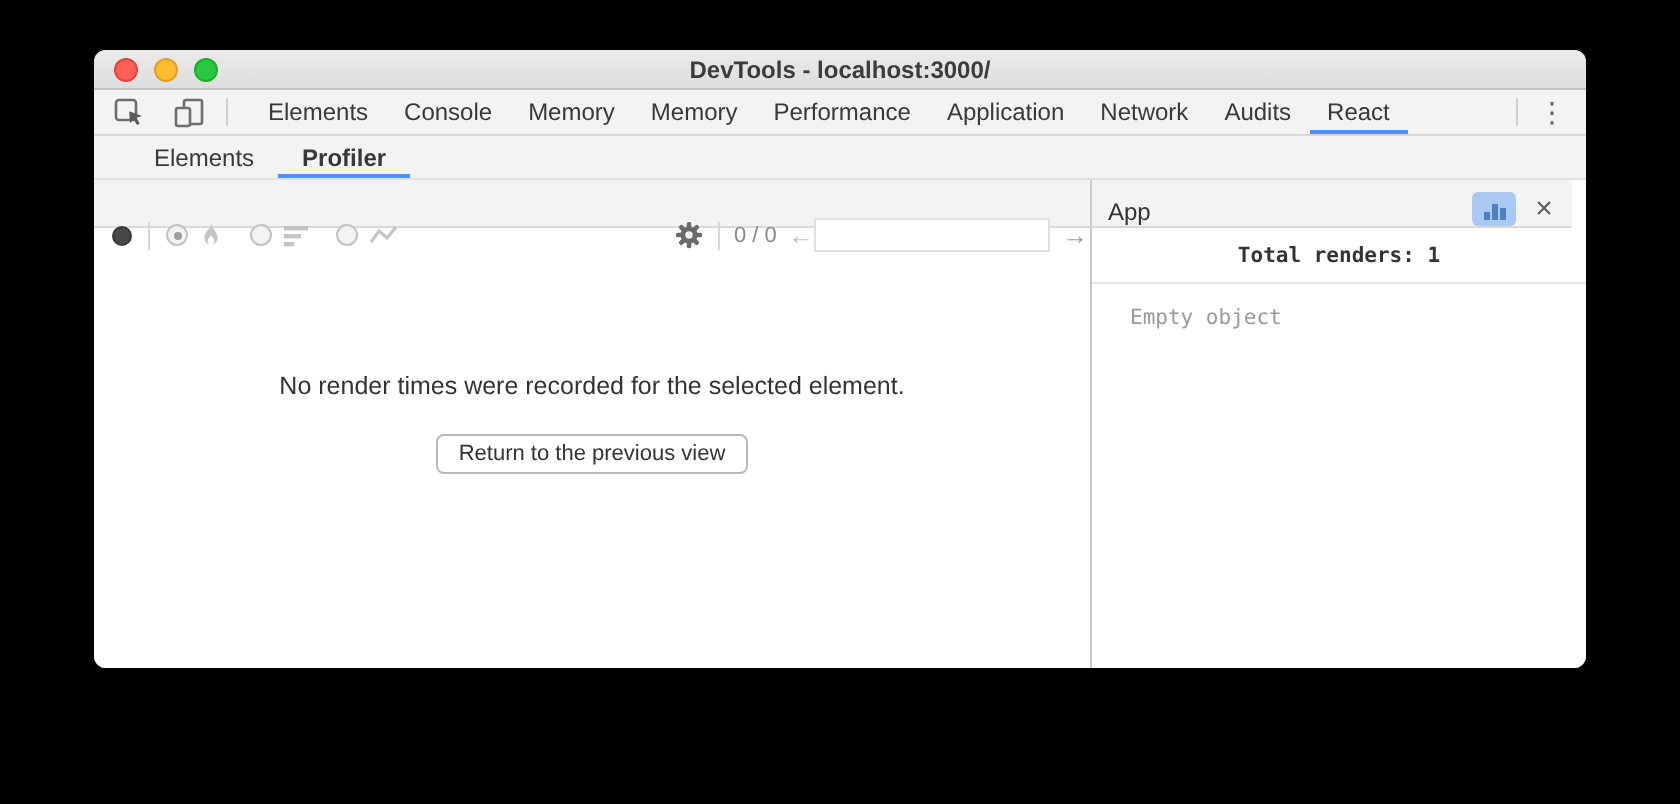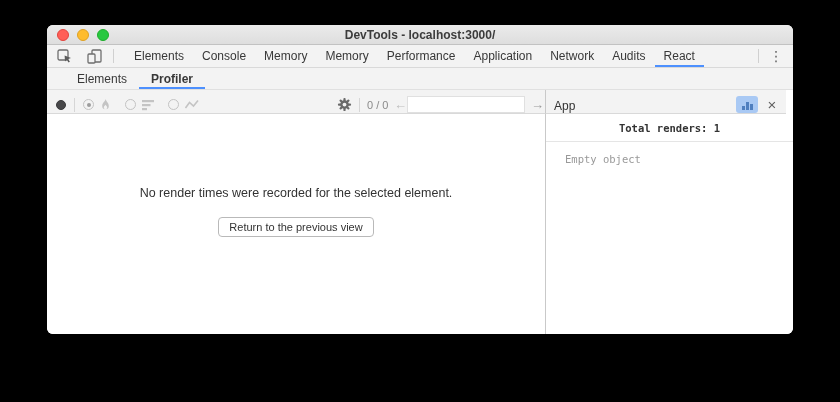"0 / 0" .toolbar .abs { top: 3px -> 16px }
